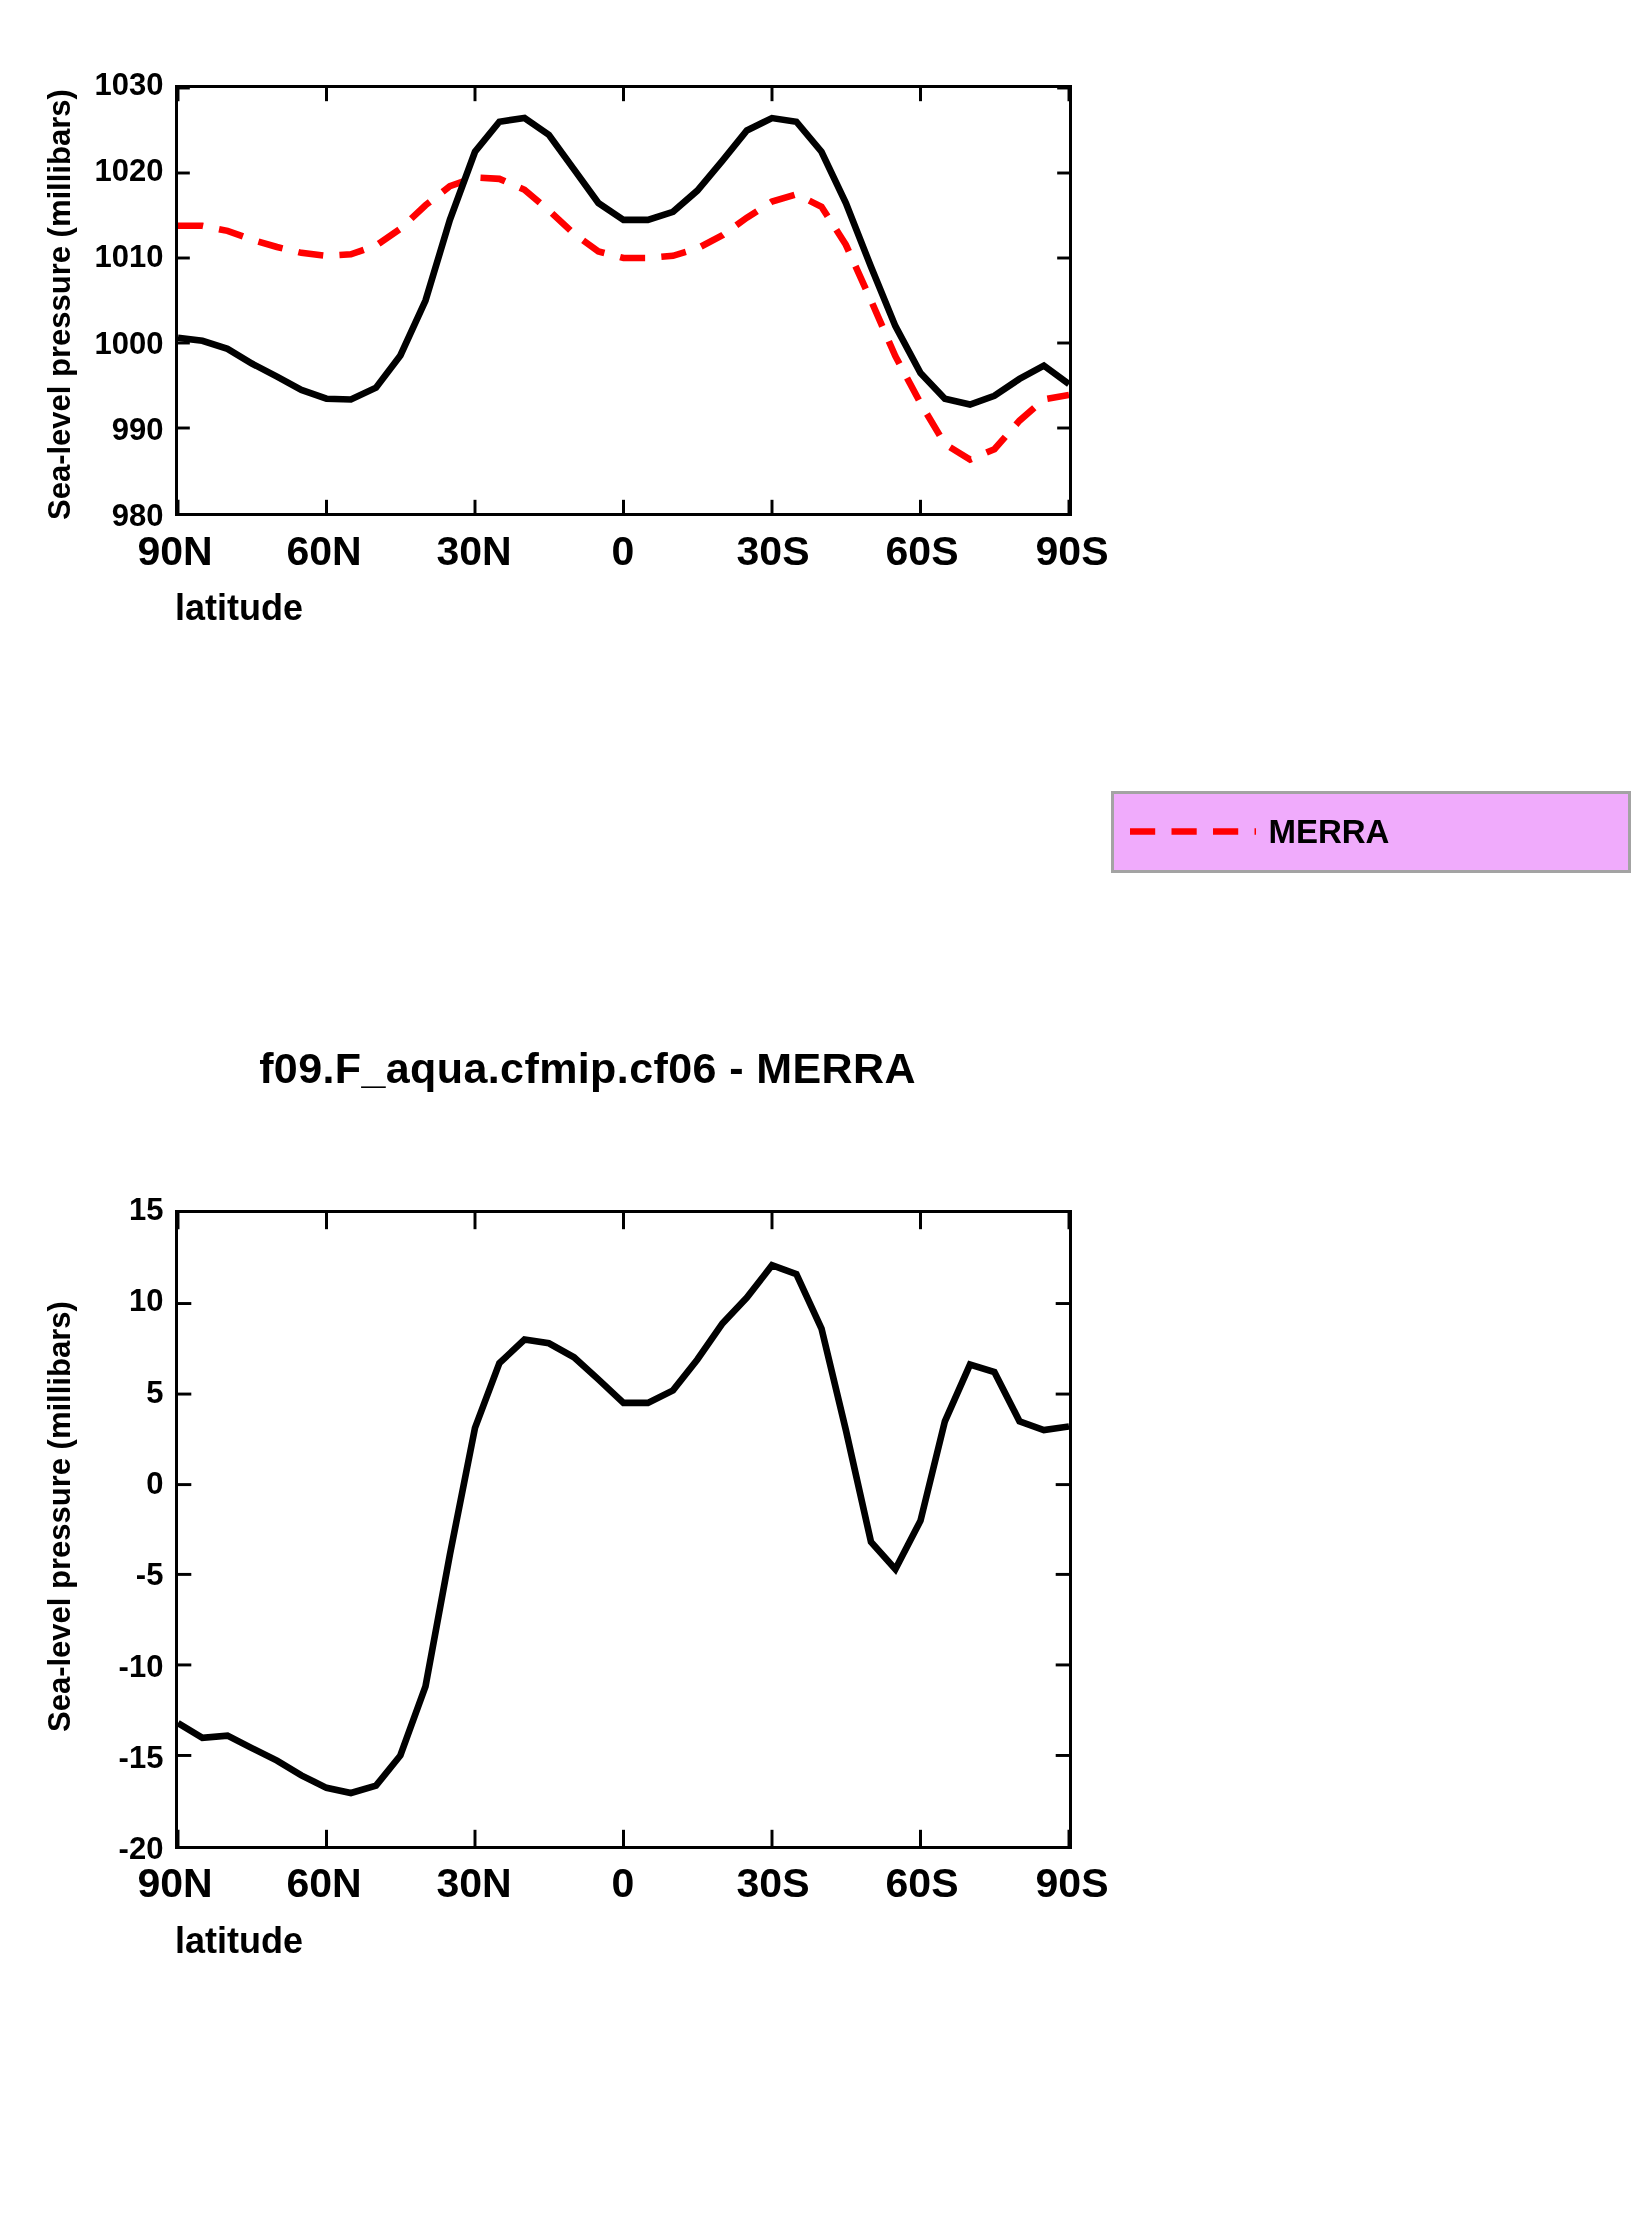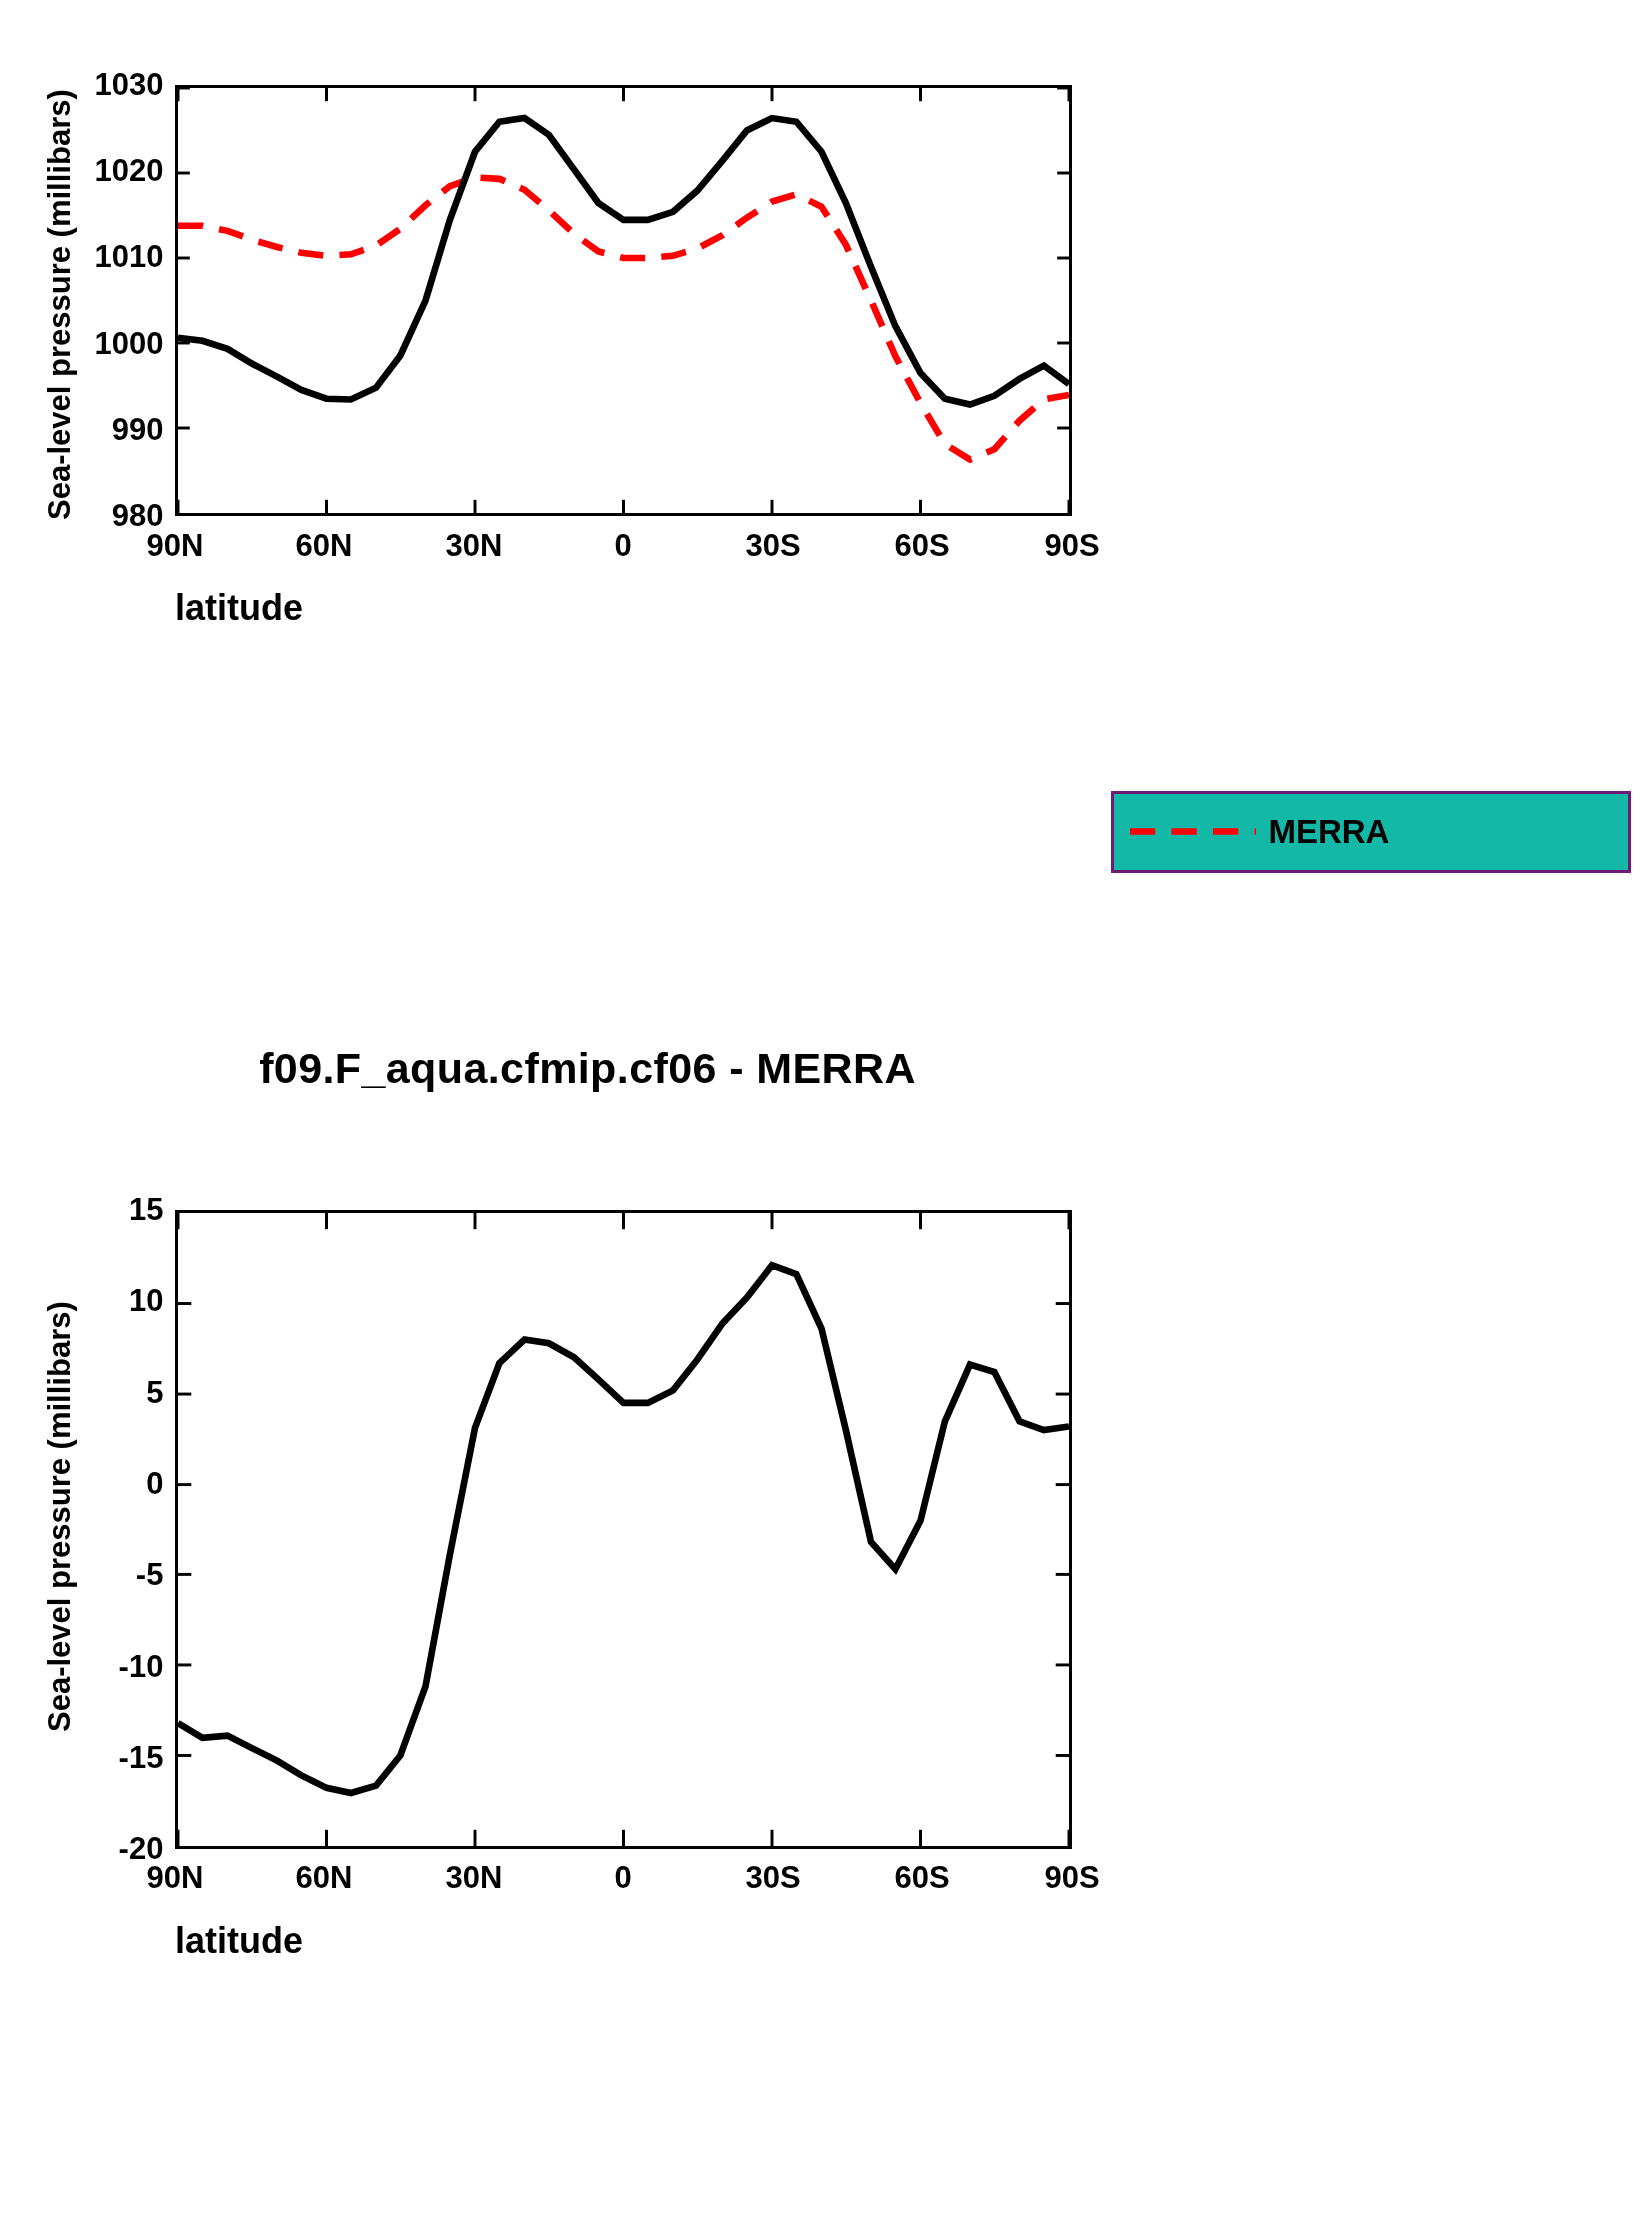"90N" .xtick { font-size: 31px -> 41px }
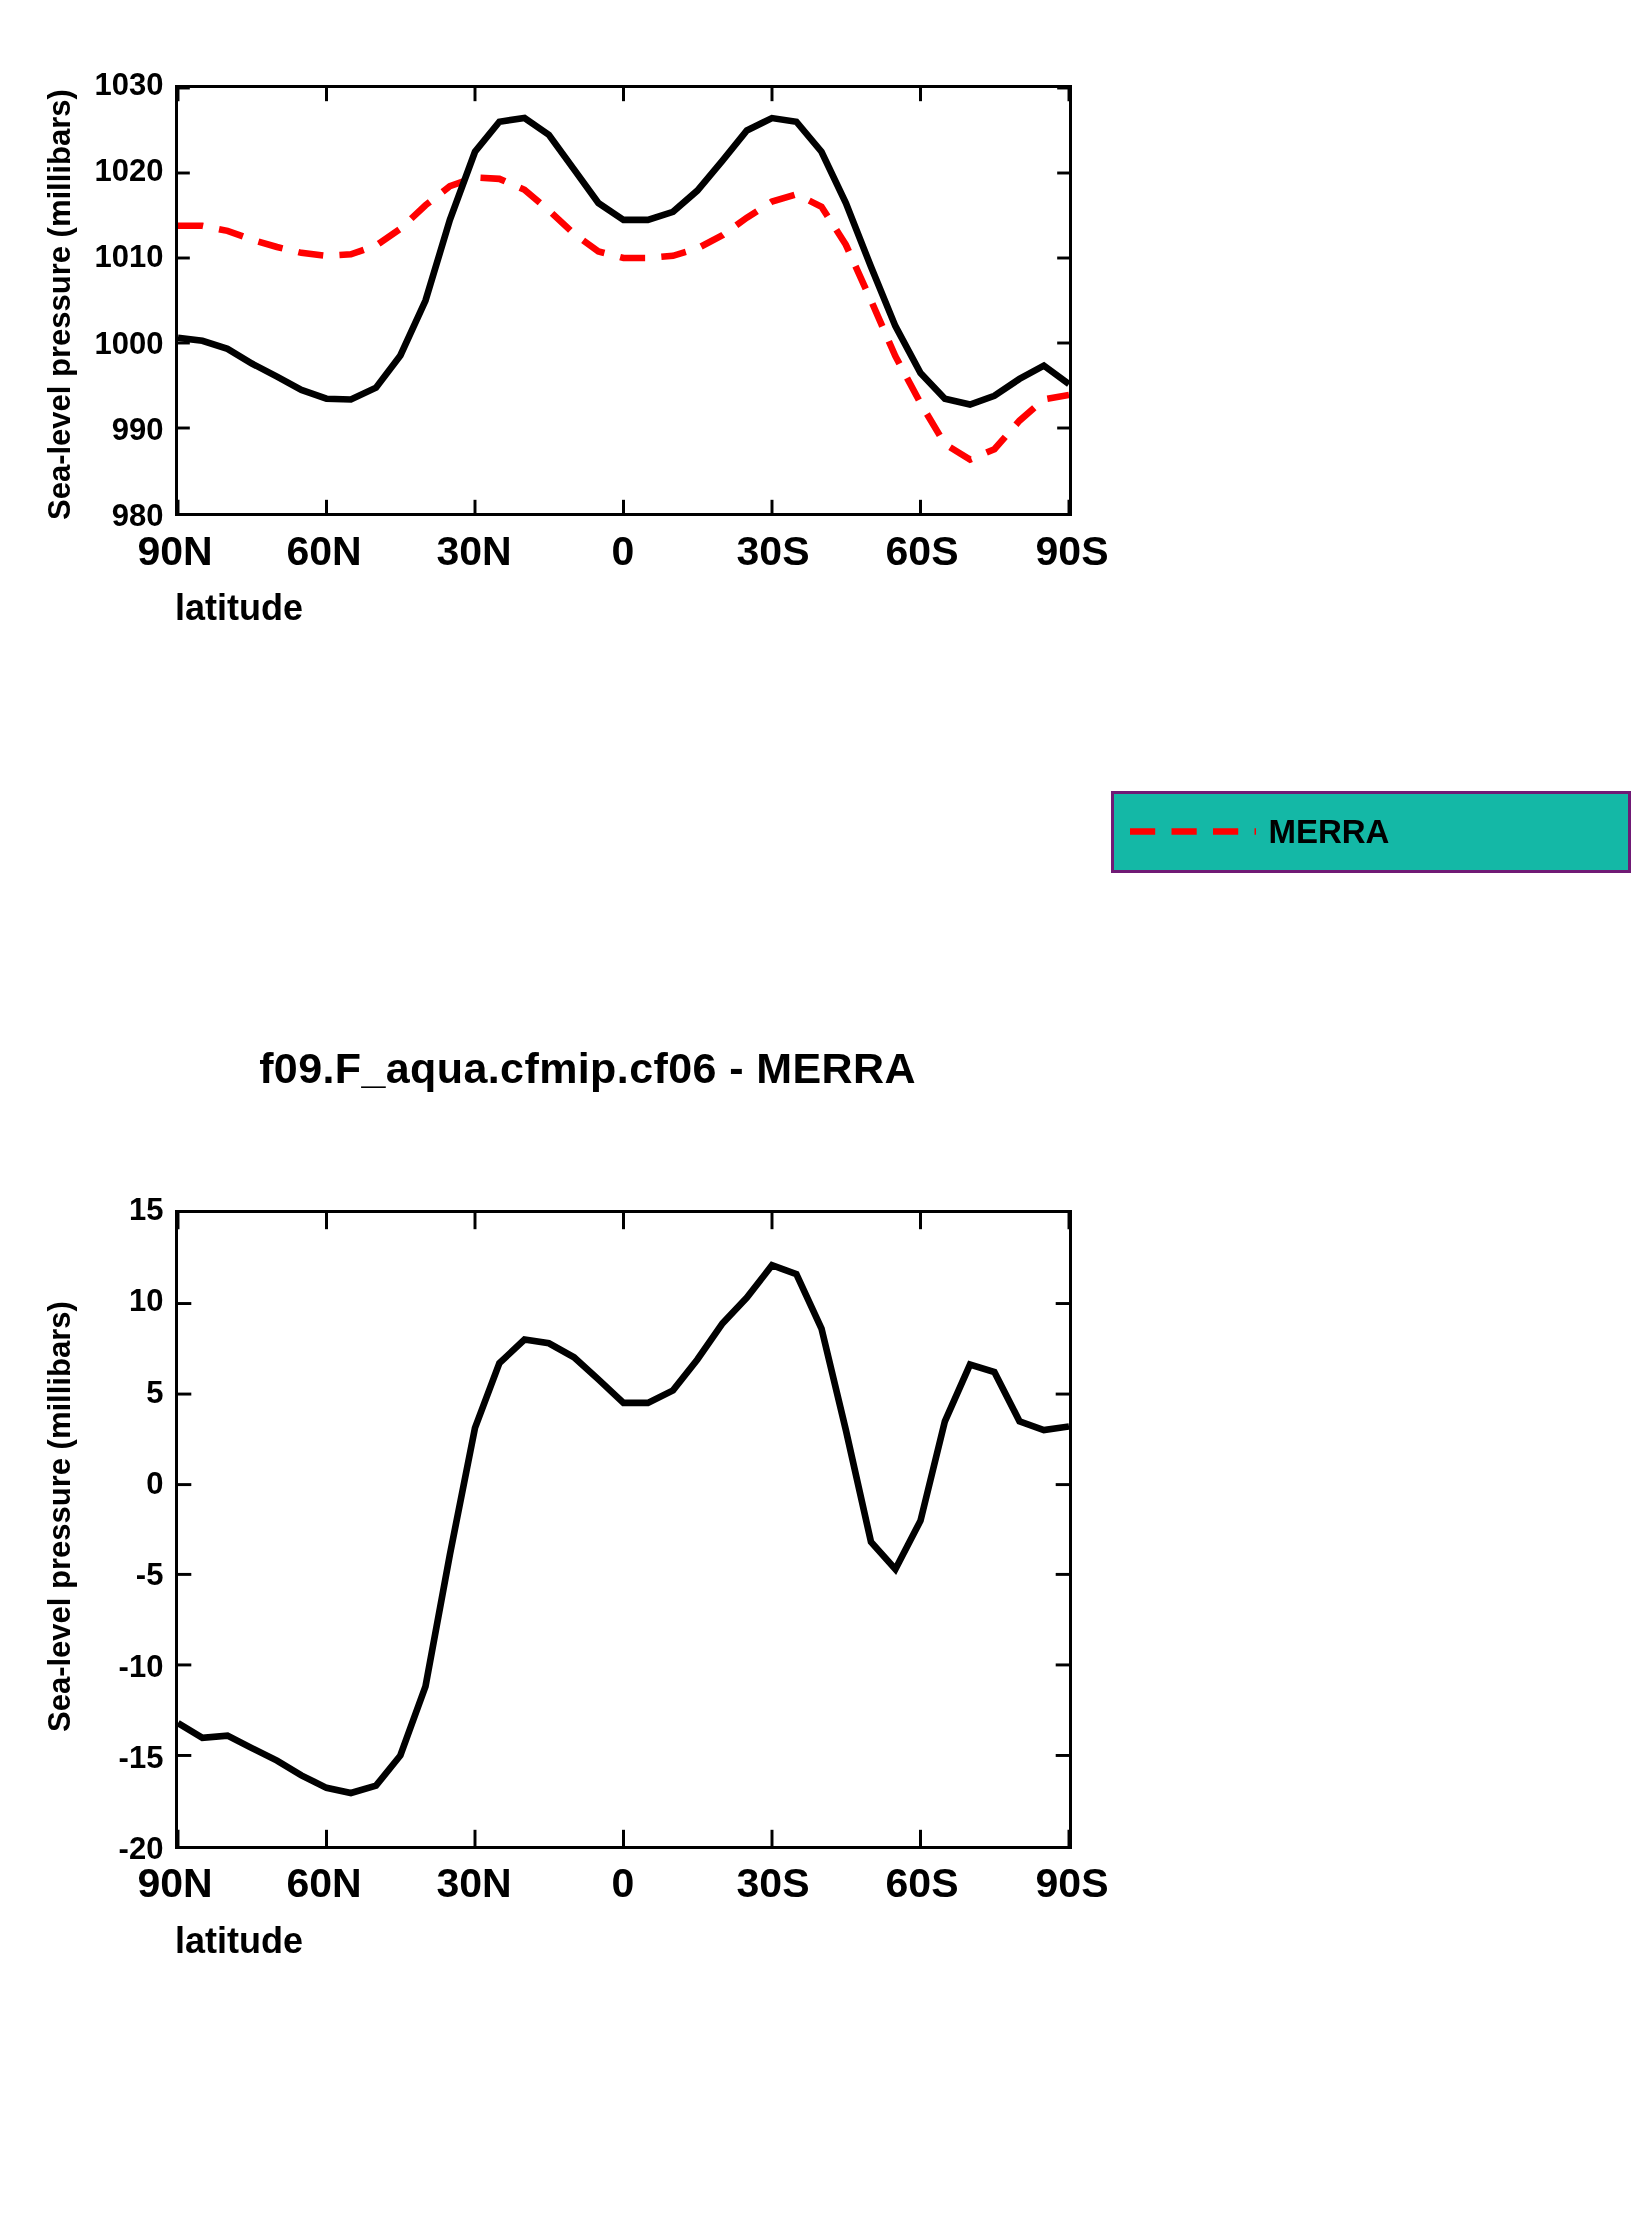"MERRA" #legend { background: #14b8a6 -> #f0abfc; border: 3px solid #701a75 -> 3px solid #a3a3a3 }
